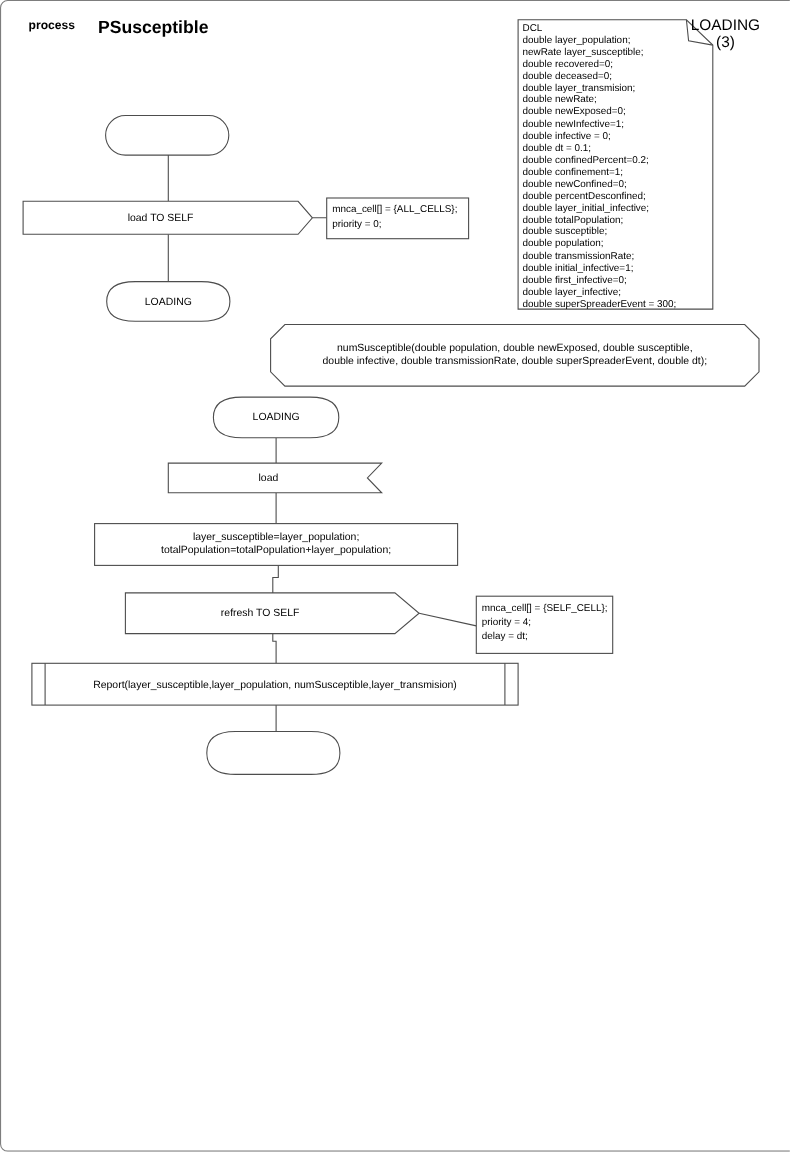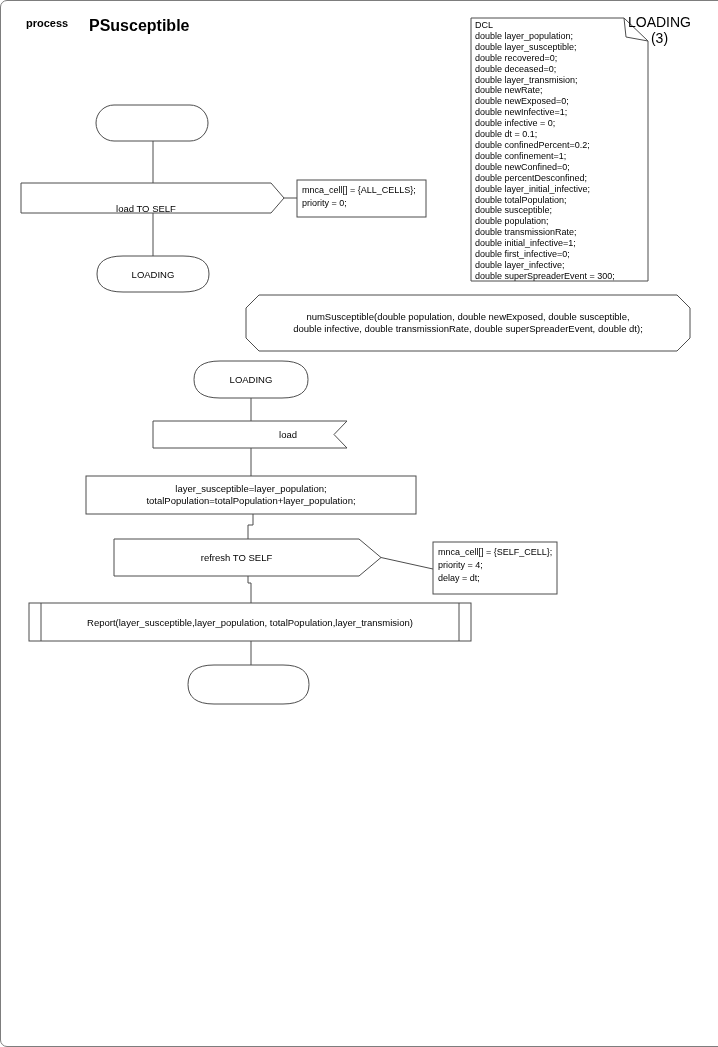"double layer_susceptible;" div { text: double -> newRate }
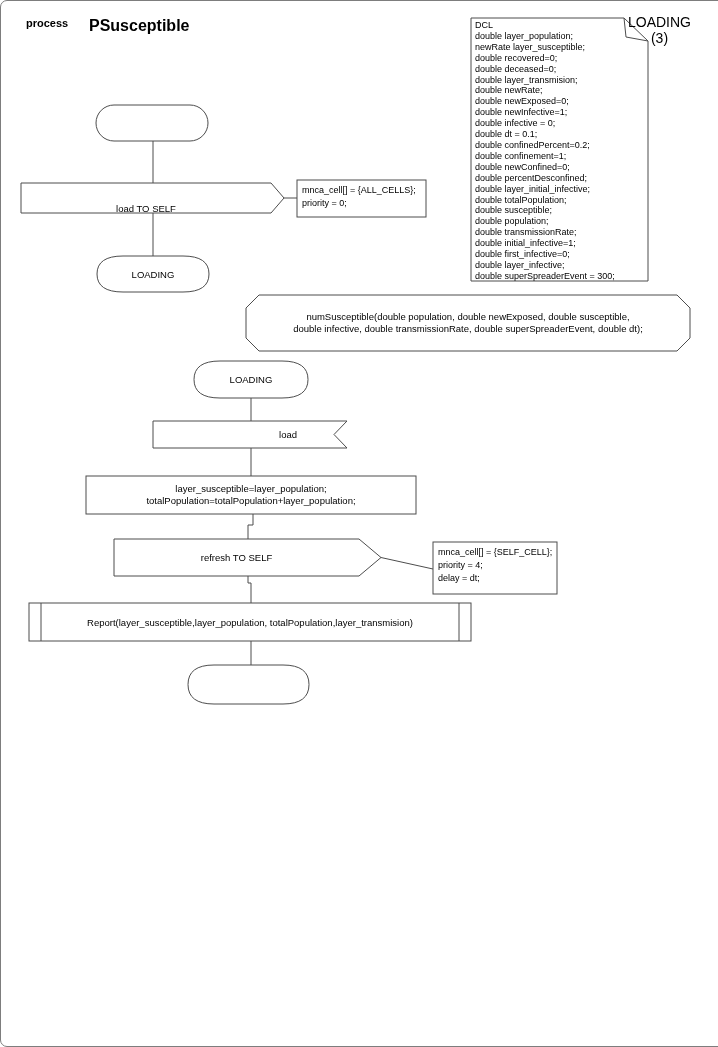"load TO SELF" div.lbl { top: 192px -> 182px }
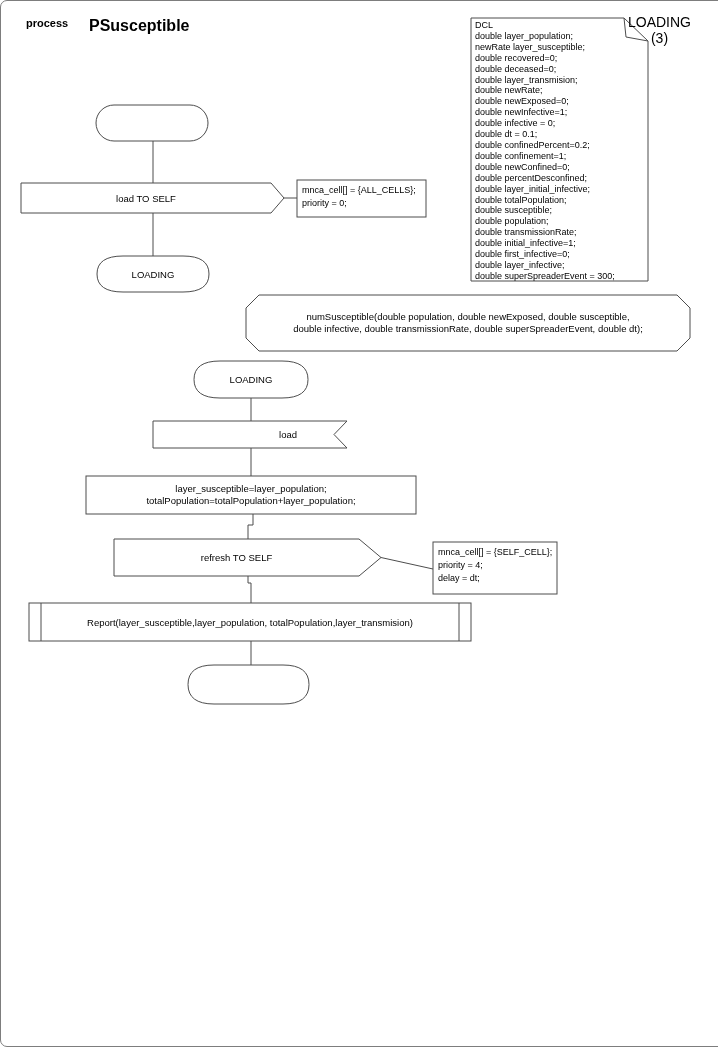"load" div.lbl { margin-left: 44px -> none }
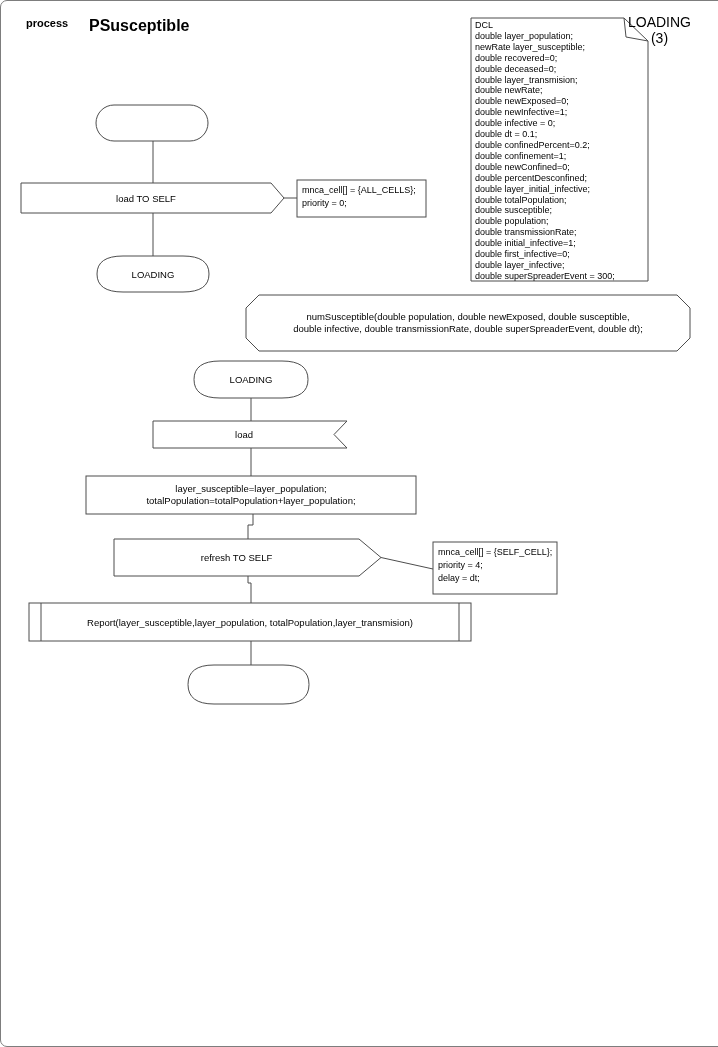"Report(layer_susceptible,layer_populatio" div.lbl { text: totalPopulation,layer -> numSusceptible,layer }
